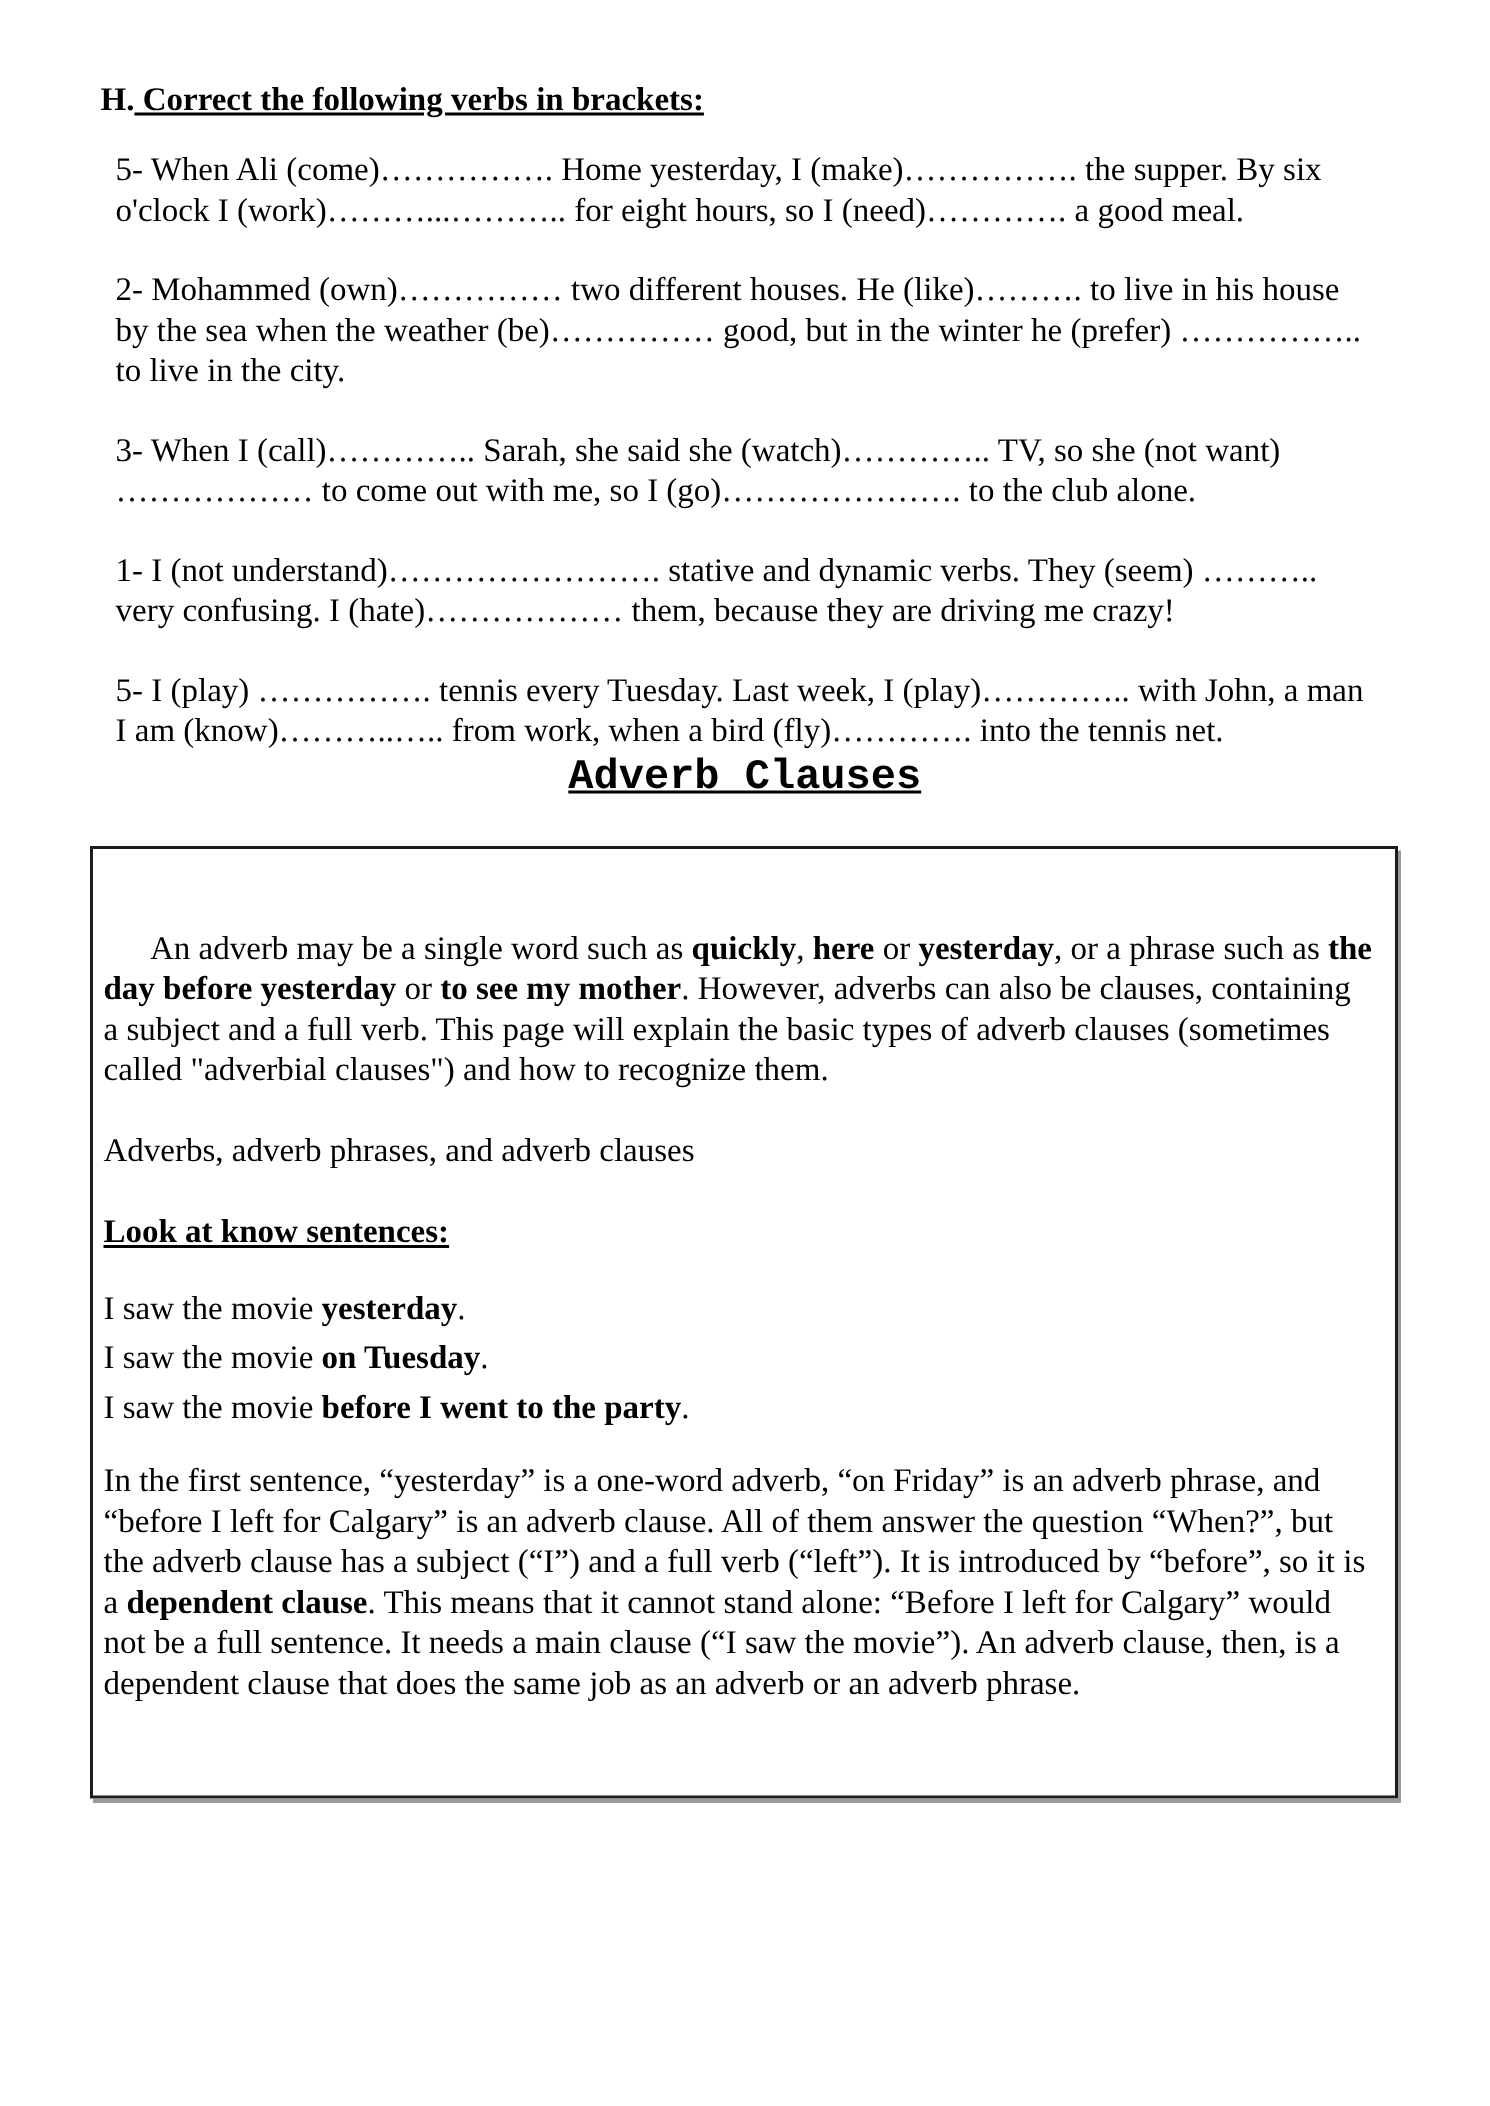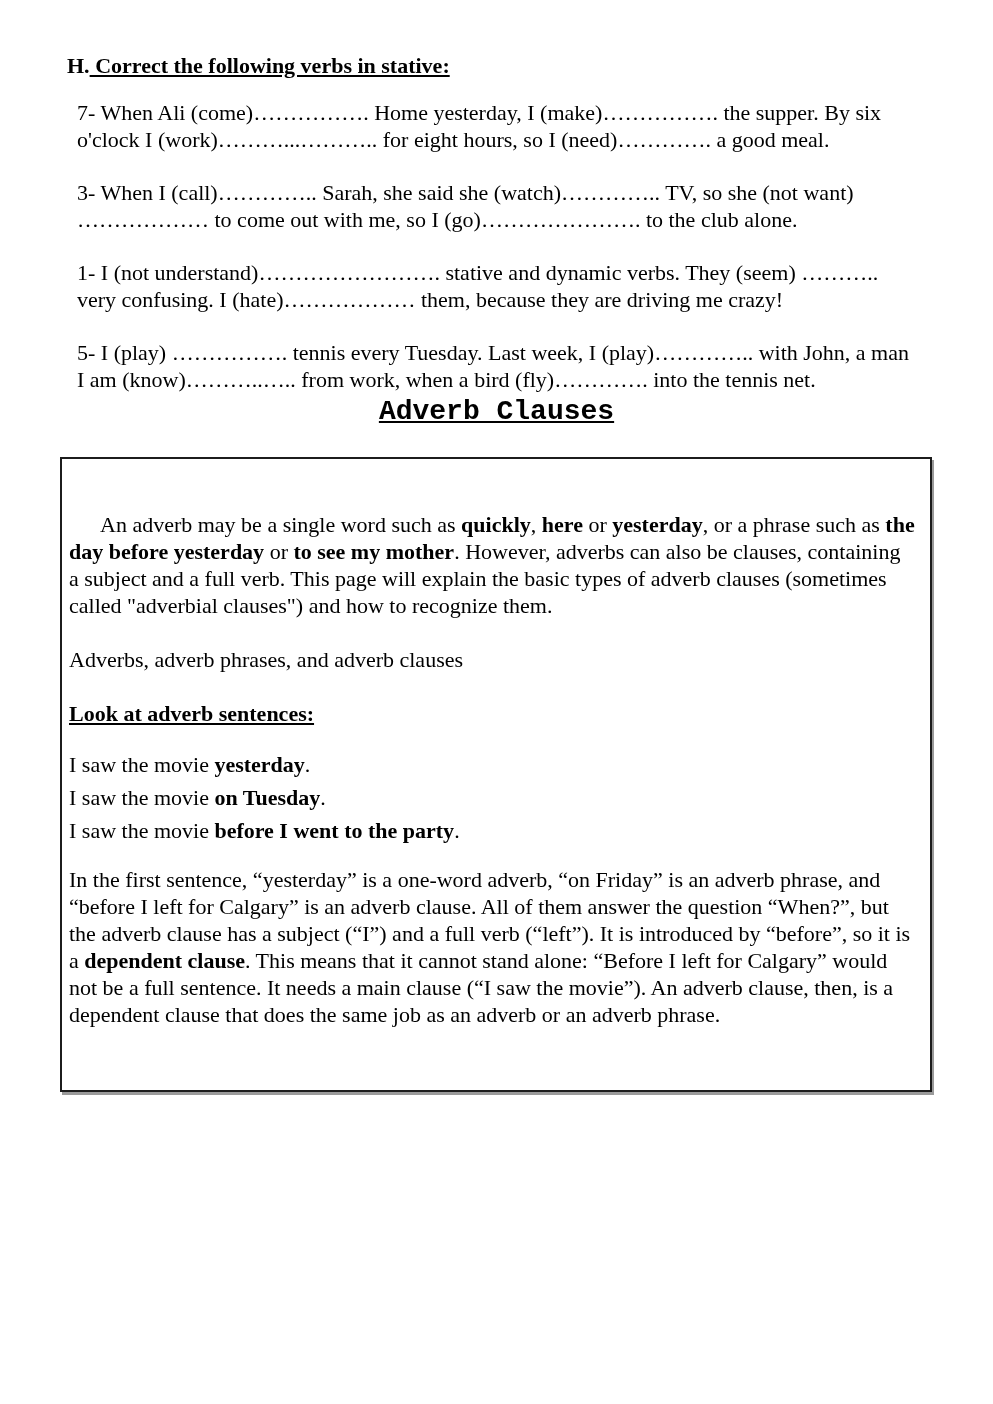"Correct the following verbs in" span.u { text: stative -> brackets }
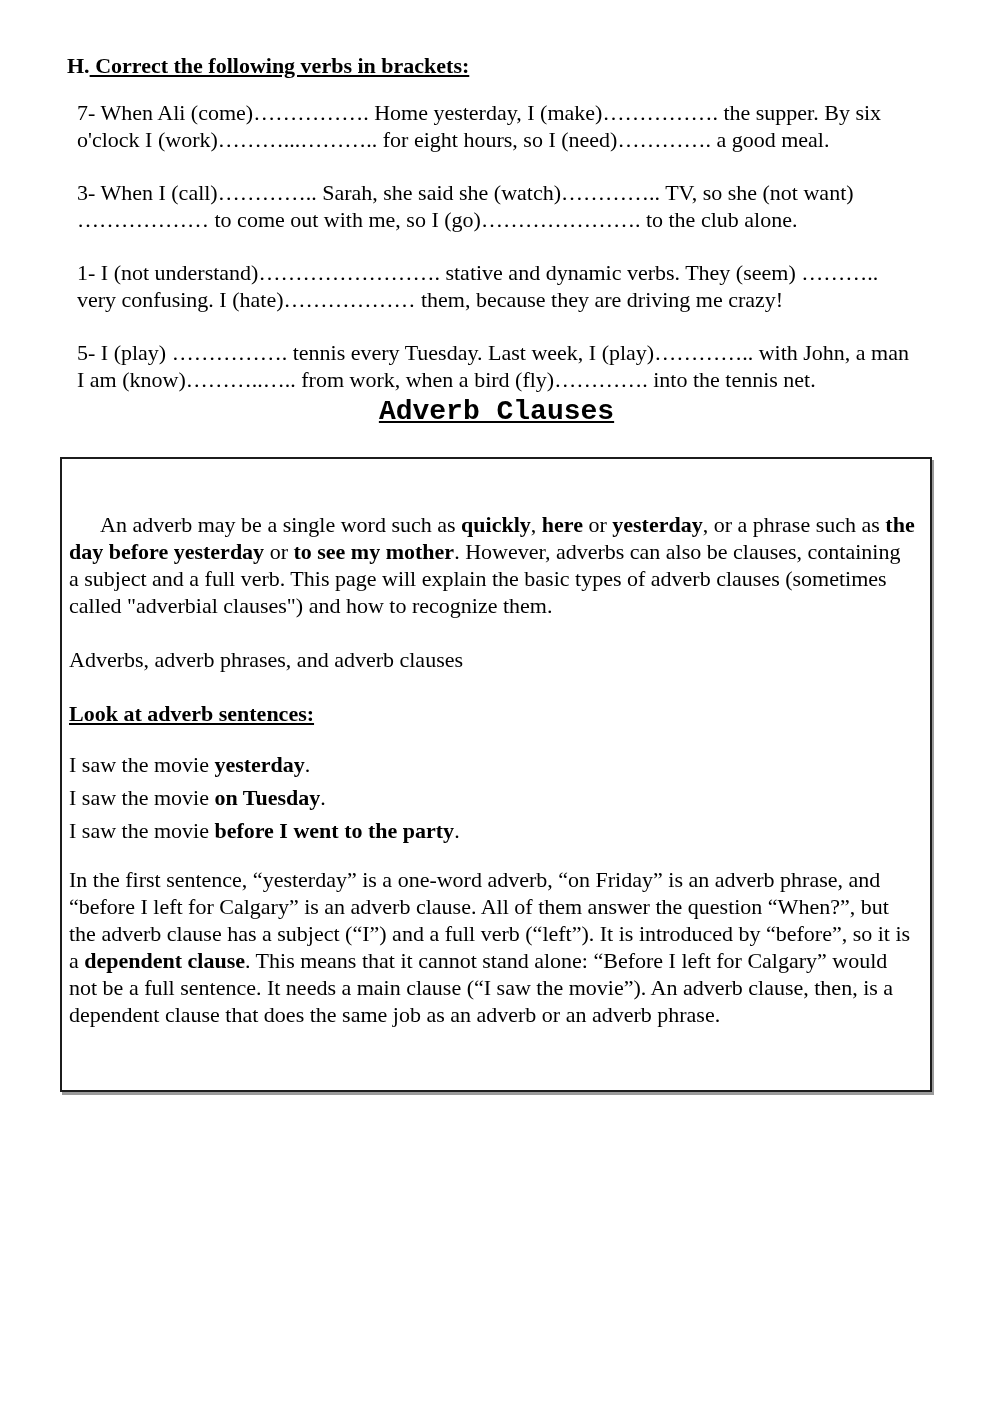"7- When Ali (come)……………. Home" p.ex-item { text: 7- -> 5- }
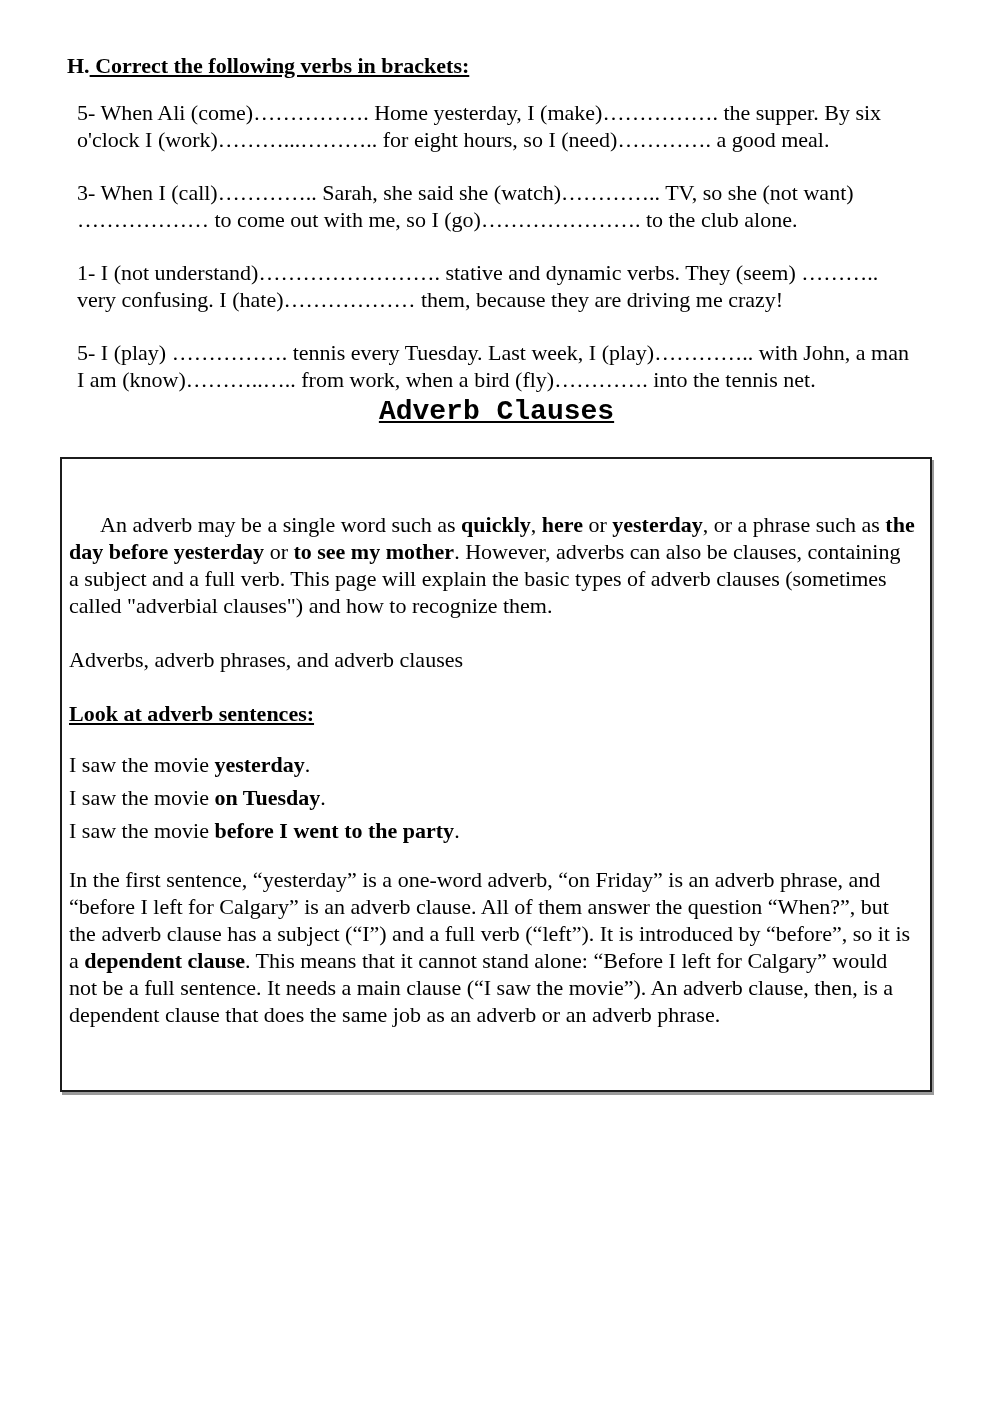"2- Mohammed (own)…………… two different" p.ex-item { html: none -> <p>2- Mohammed (own)…………… two different houses. He (like)………. to live in his house by the sea when the weather (be)…………… good, but in the winter he (prefer) …………….. to live in the city.</p> }
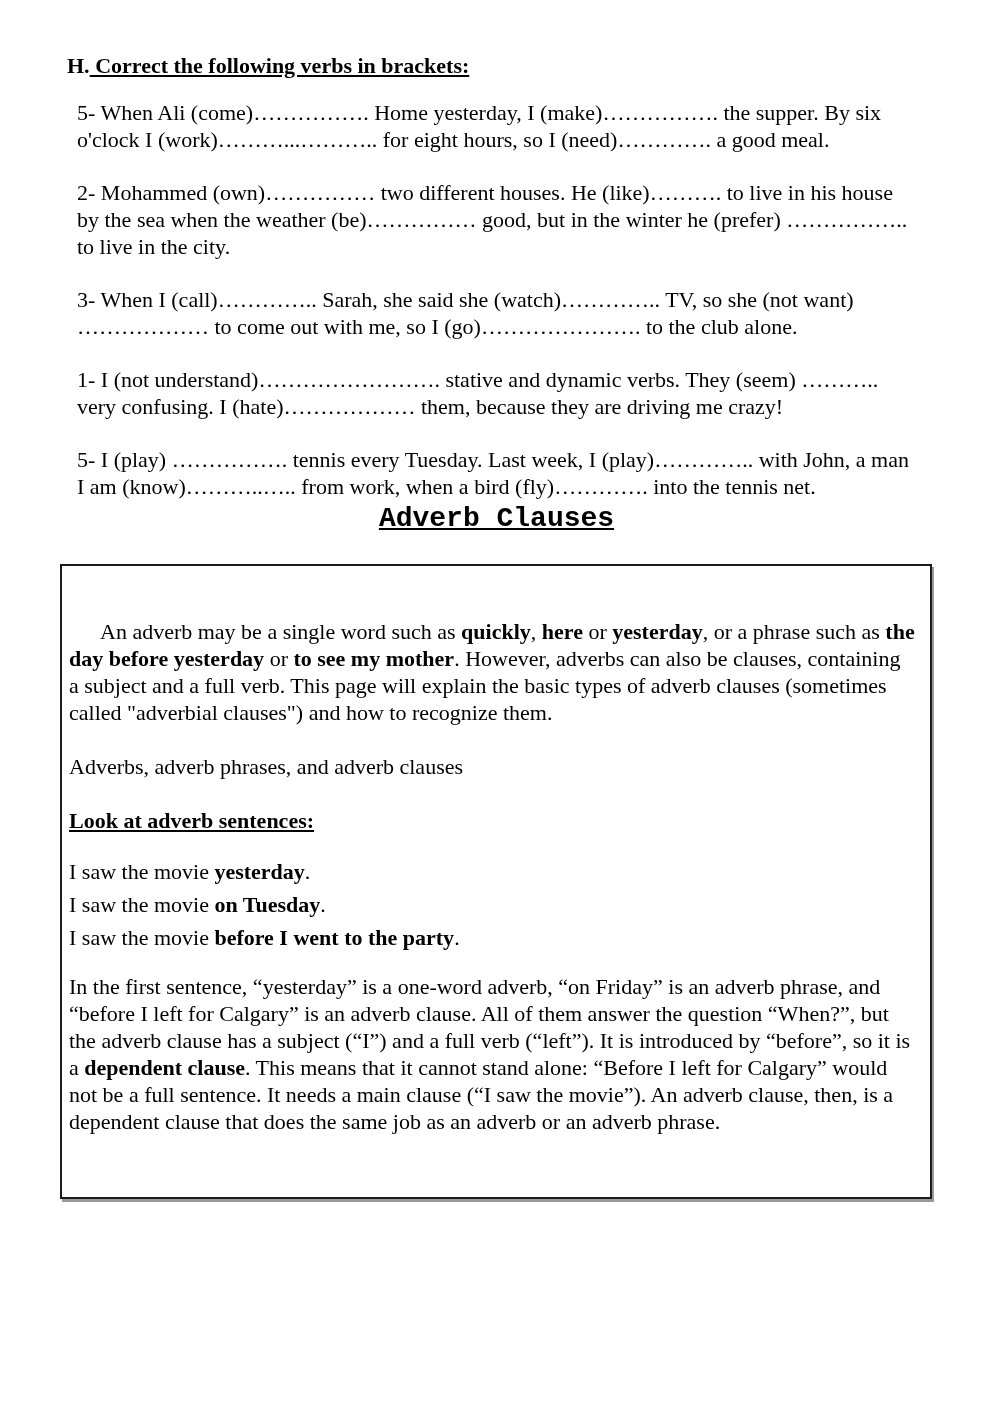"Look at adverb sentences:" p.look-heading { text: adverb -> know }
